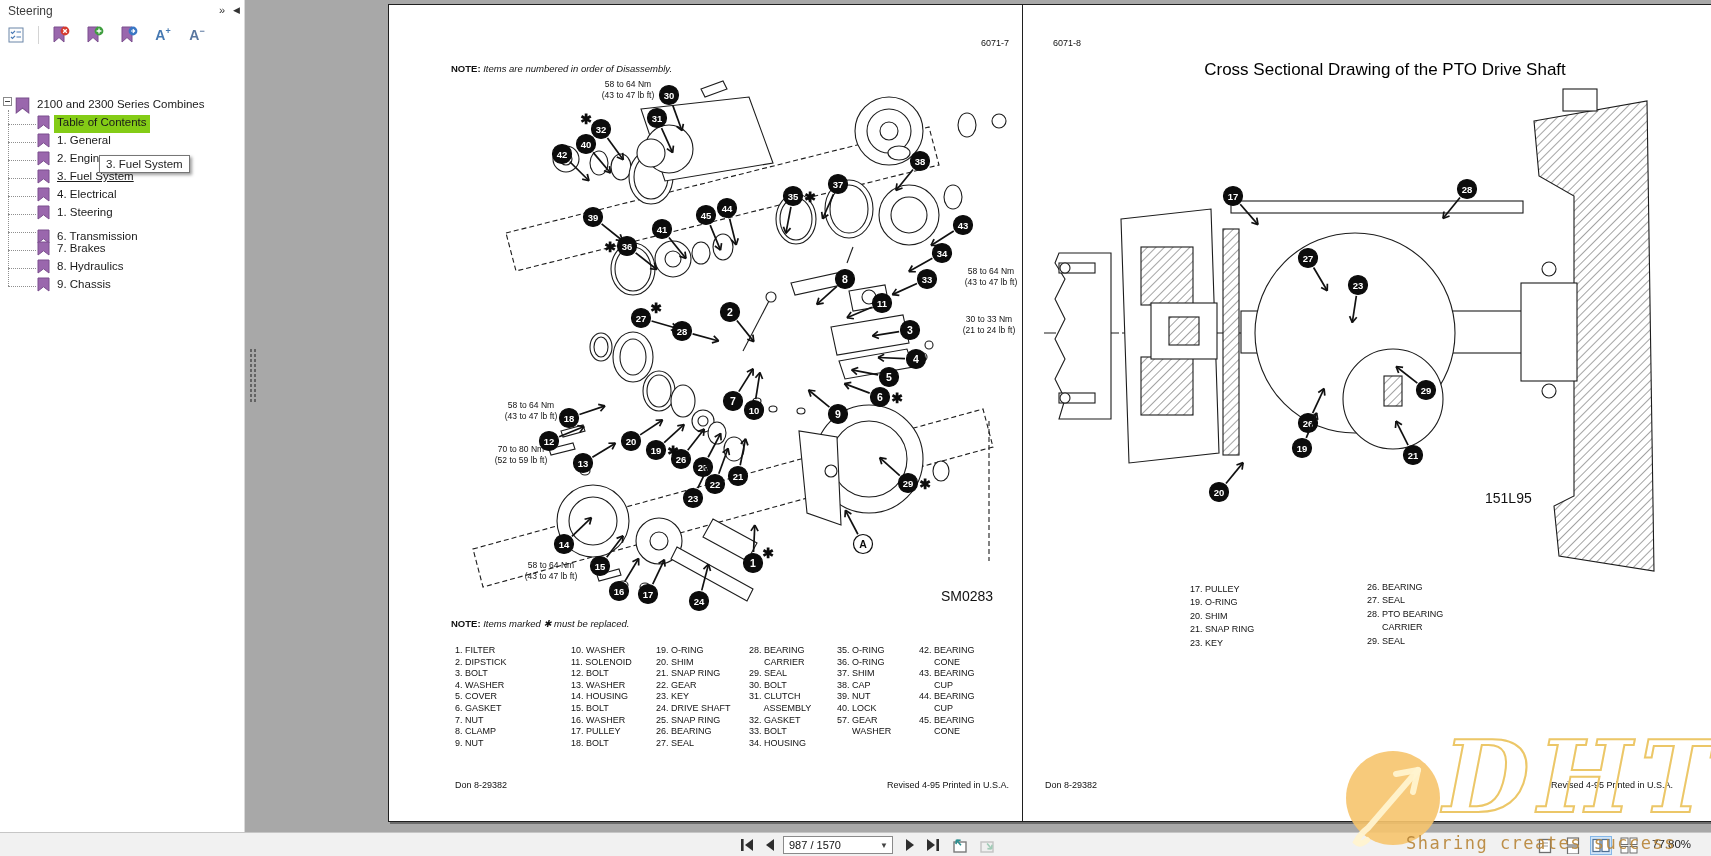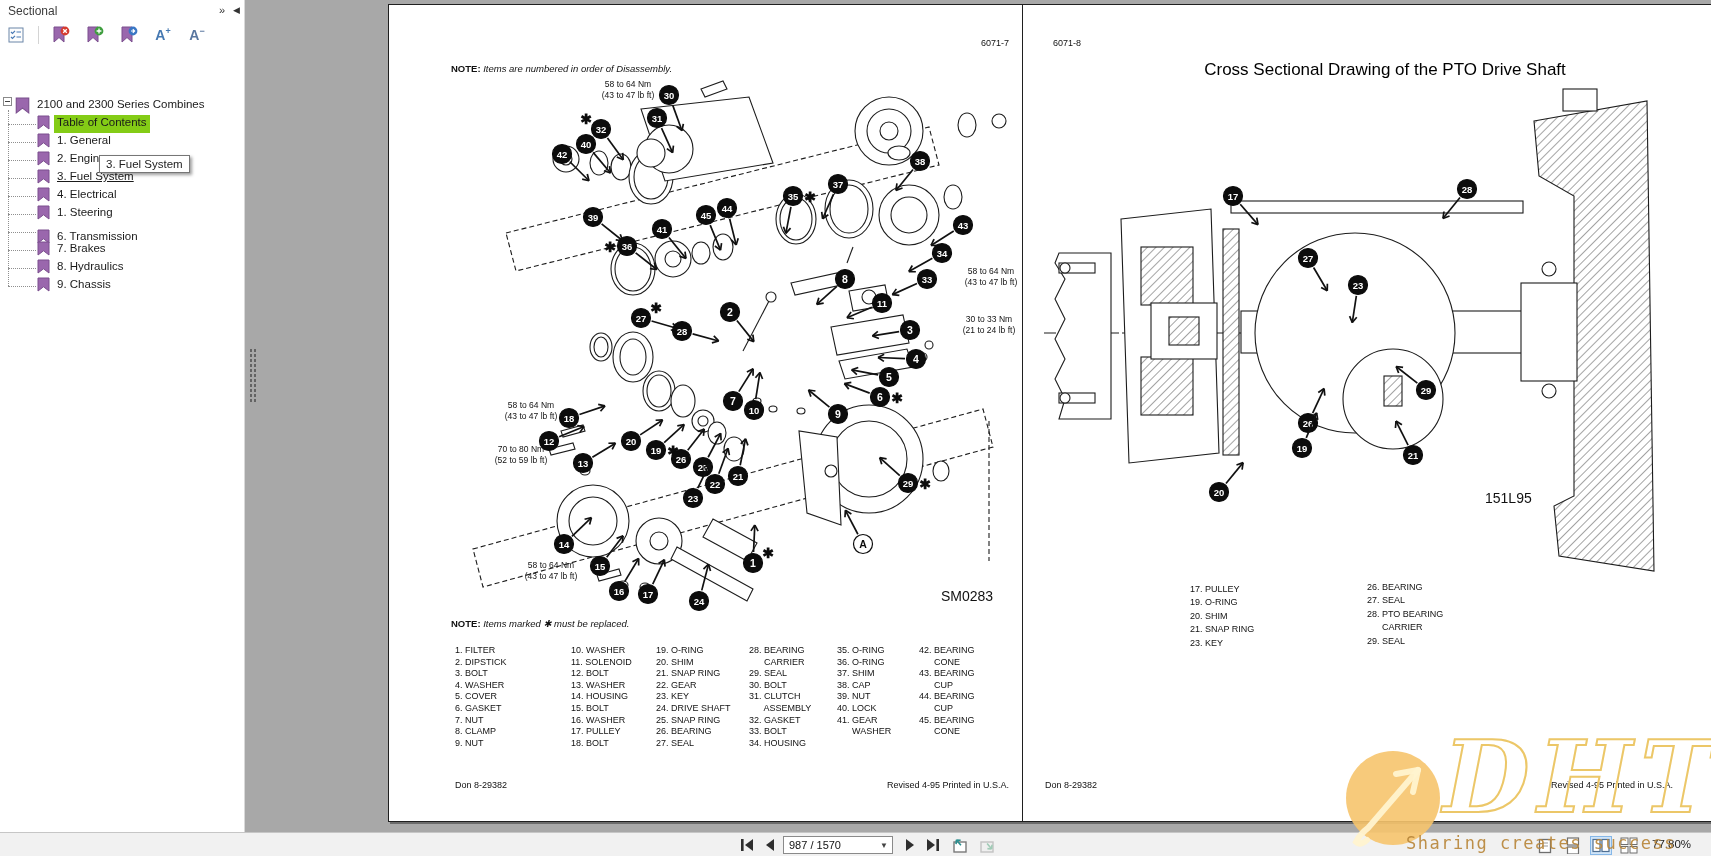"Sectional" span { text: Sectional -> Steering }
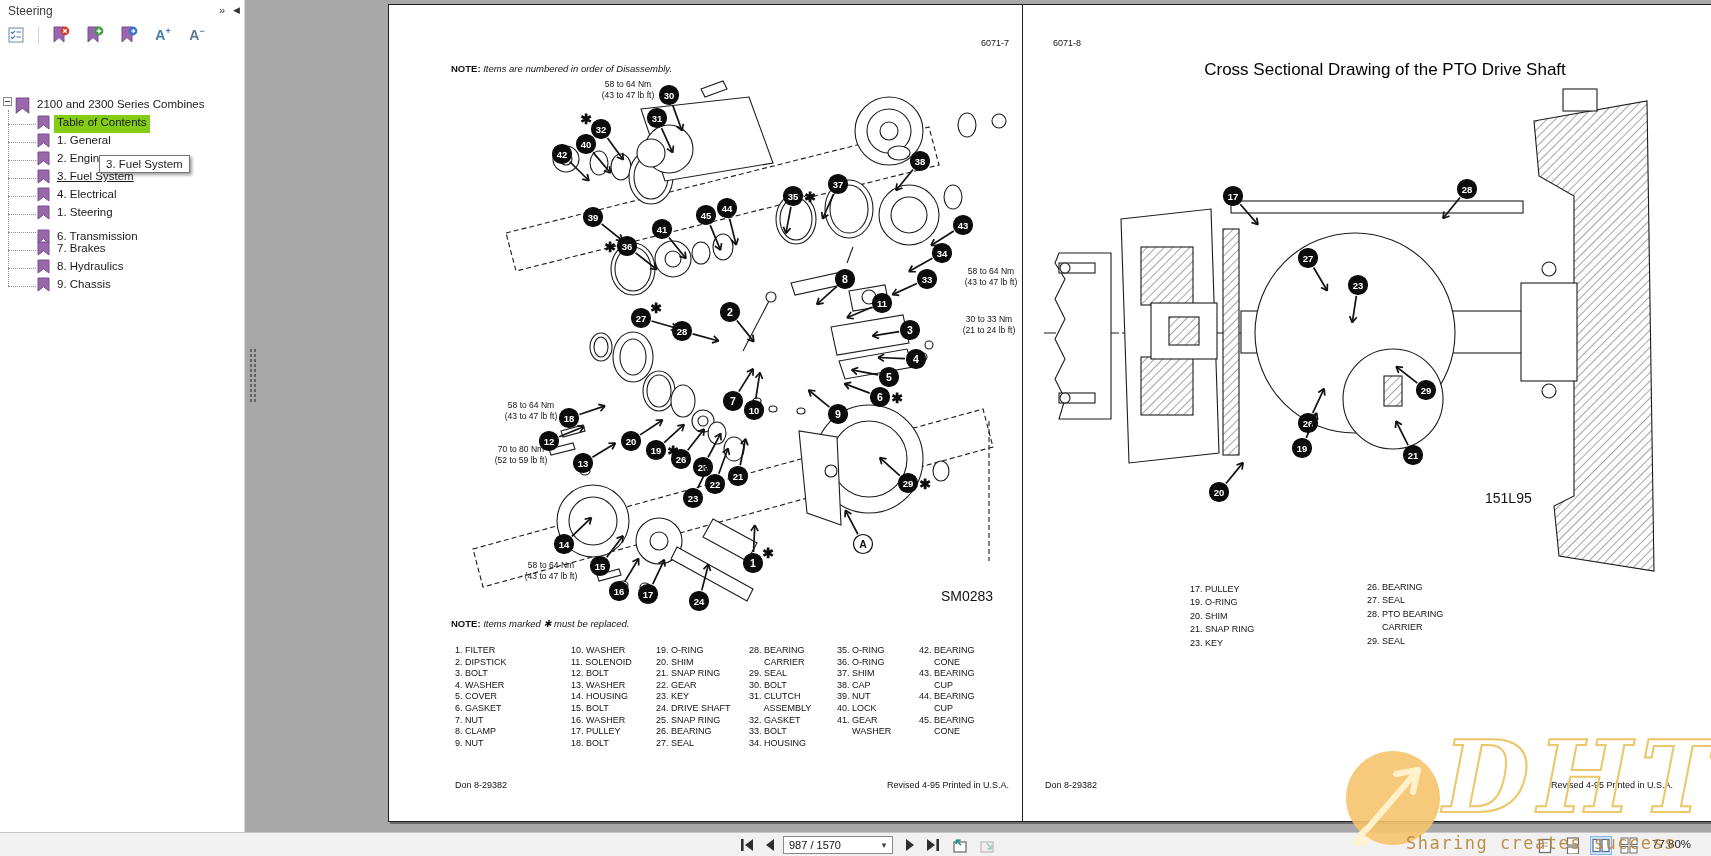"35. O-RING" div.abs { text: 41 -> 57 }
